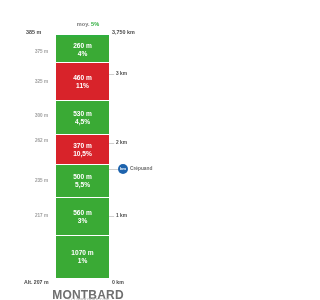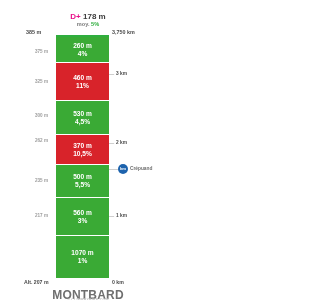"D+ 178 m" div.dplus { html: <div> <span>D+</span> <span>178 m</span> </div> -> none }
